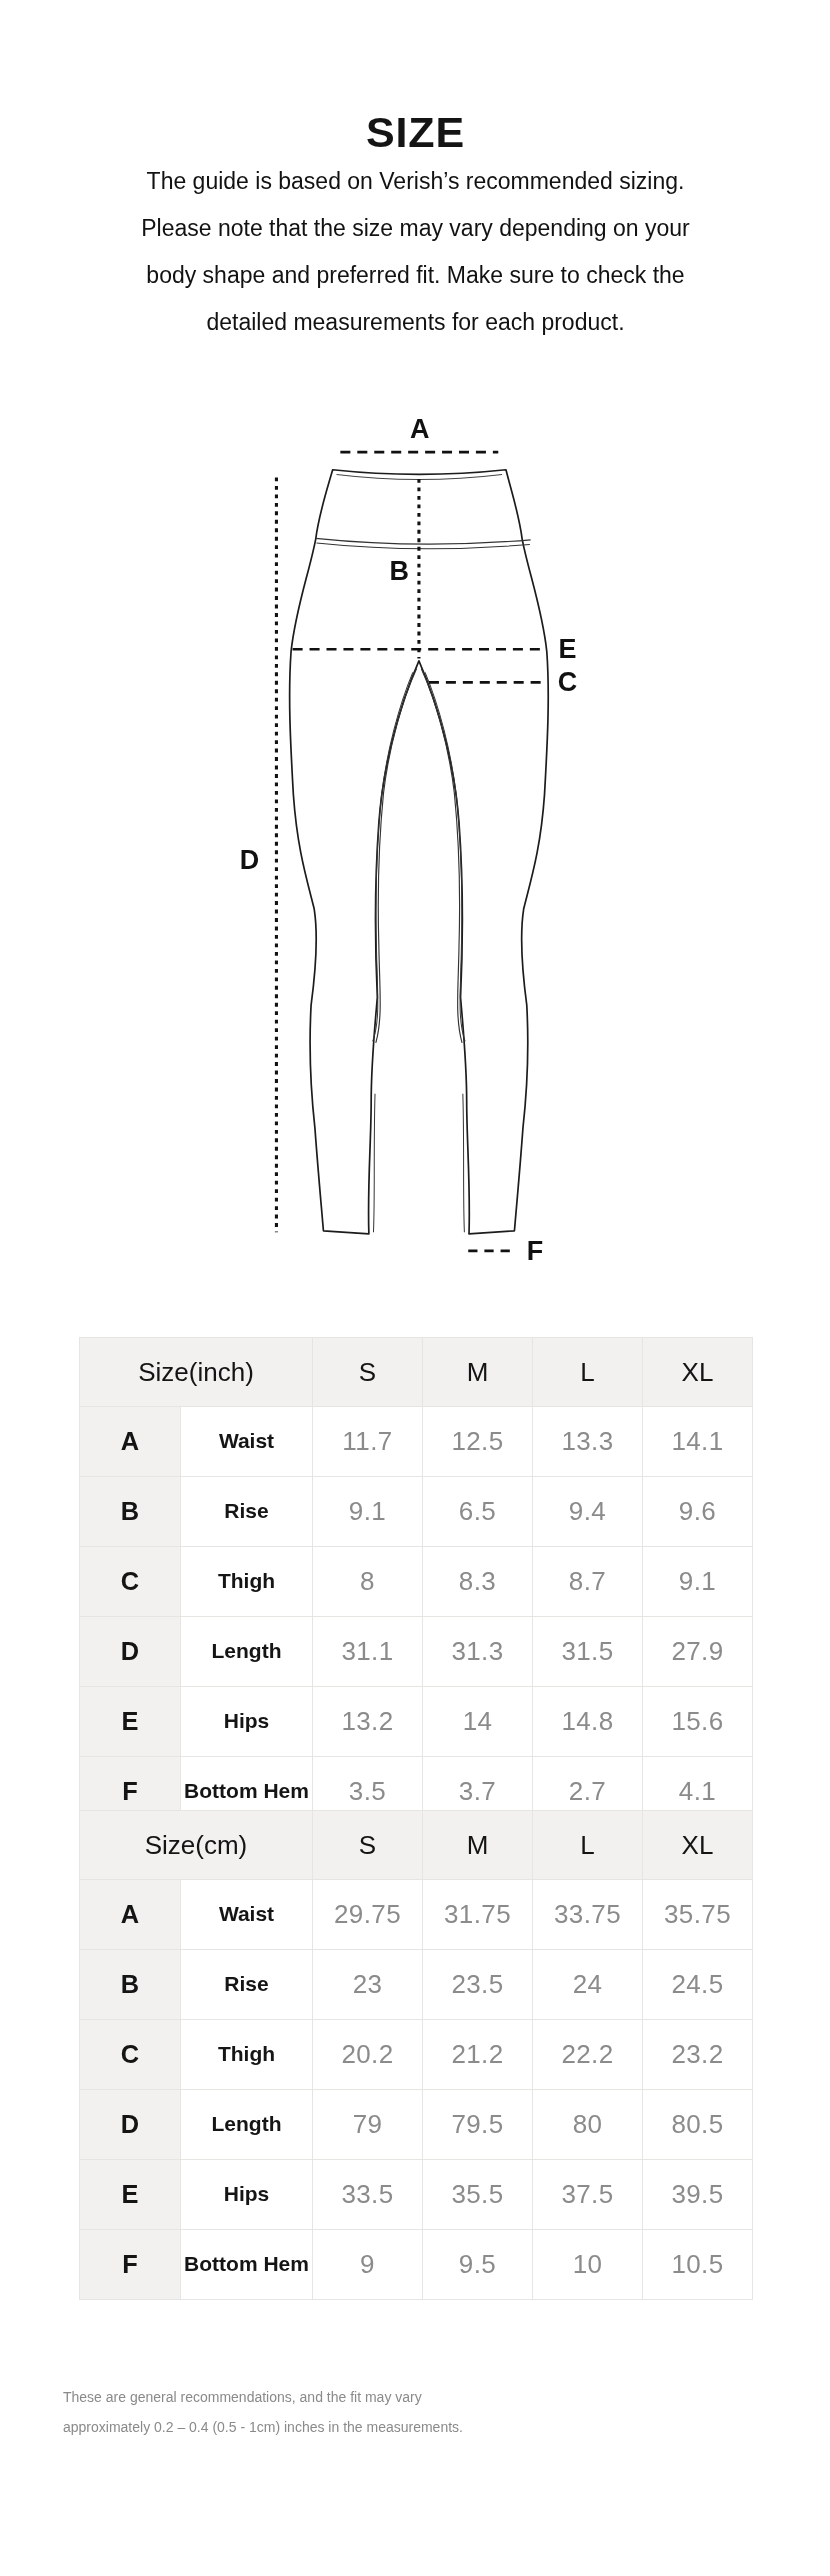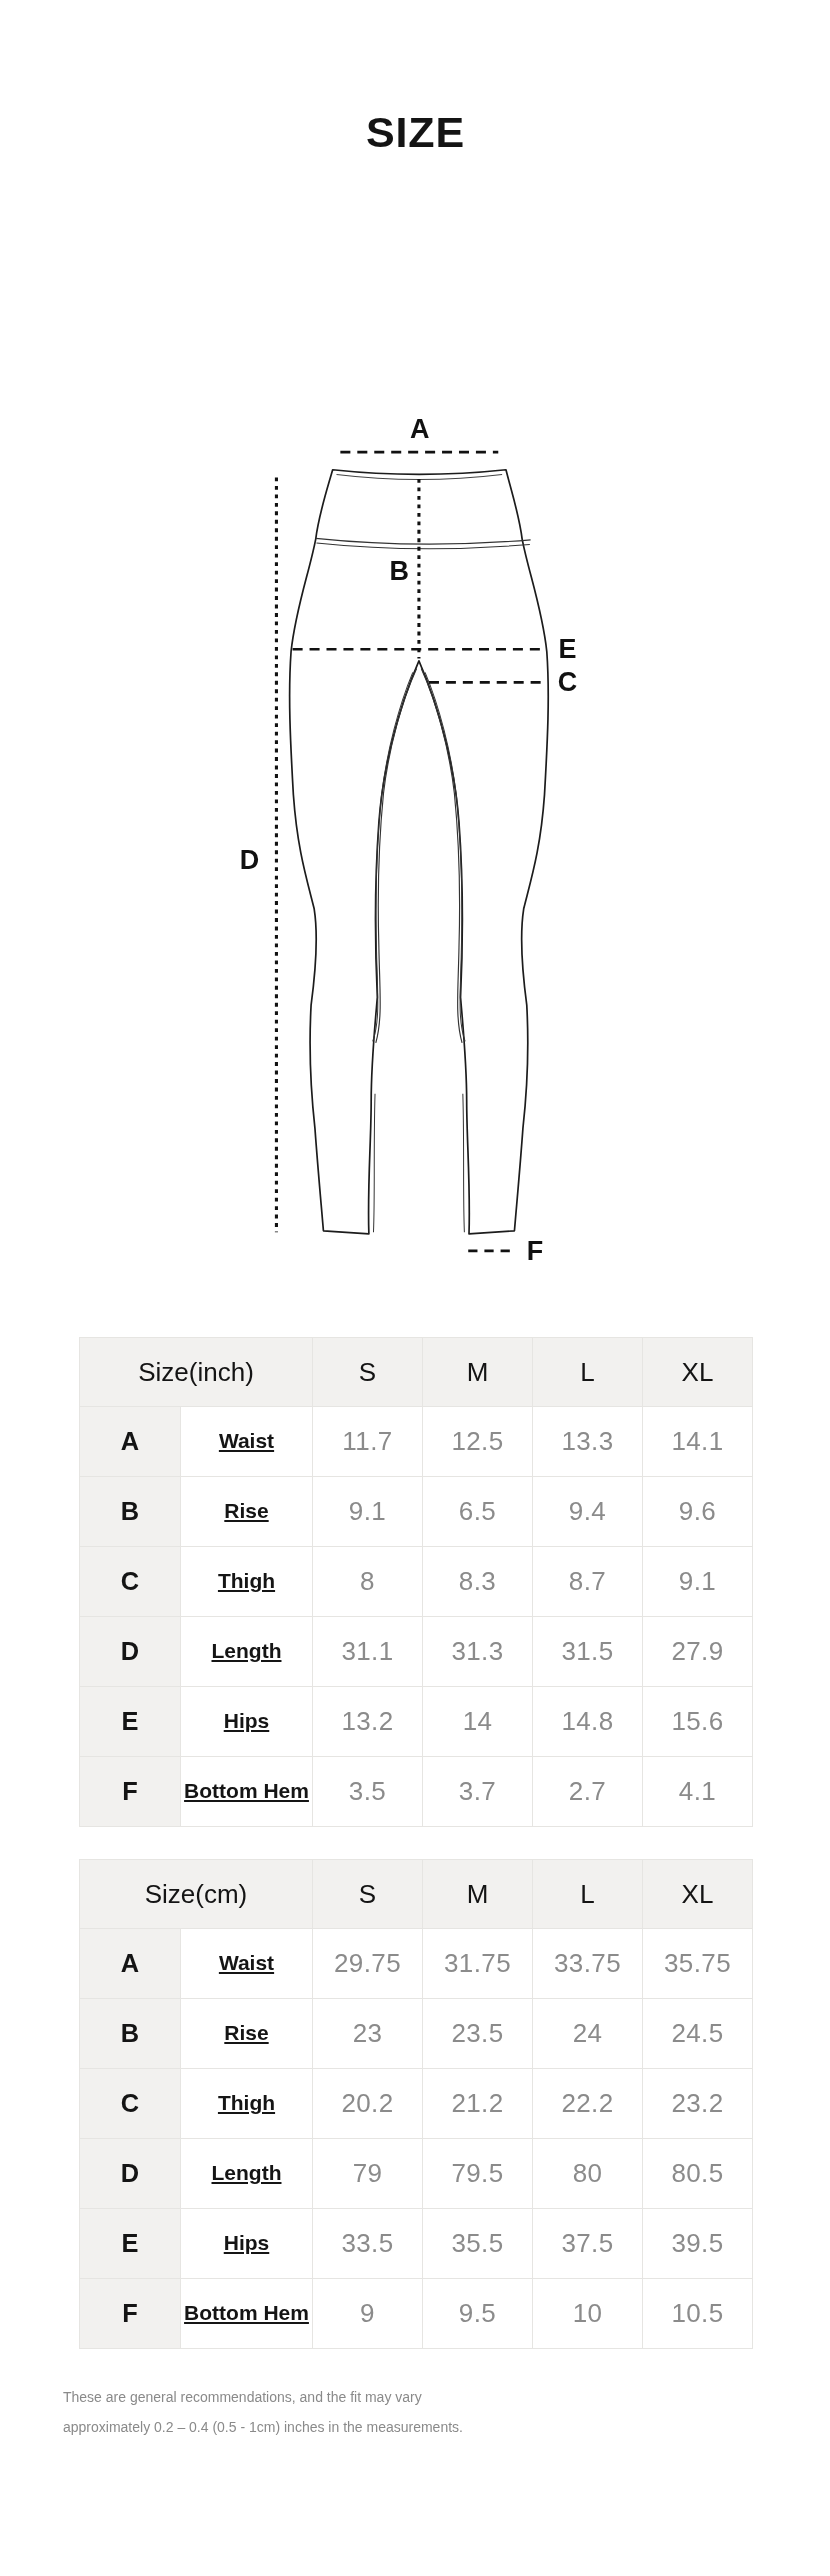"The guide is based on" div.intro { html: none -> <div> <div>The guide is based on Verish’s recommended sizing.</div> <div>Please note that the size may vary depending on your</div> <div>body shape and preferred fit. Make sure to check the</div> <div>detailed measurements for each product.</div> </div> }
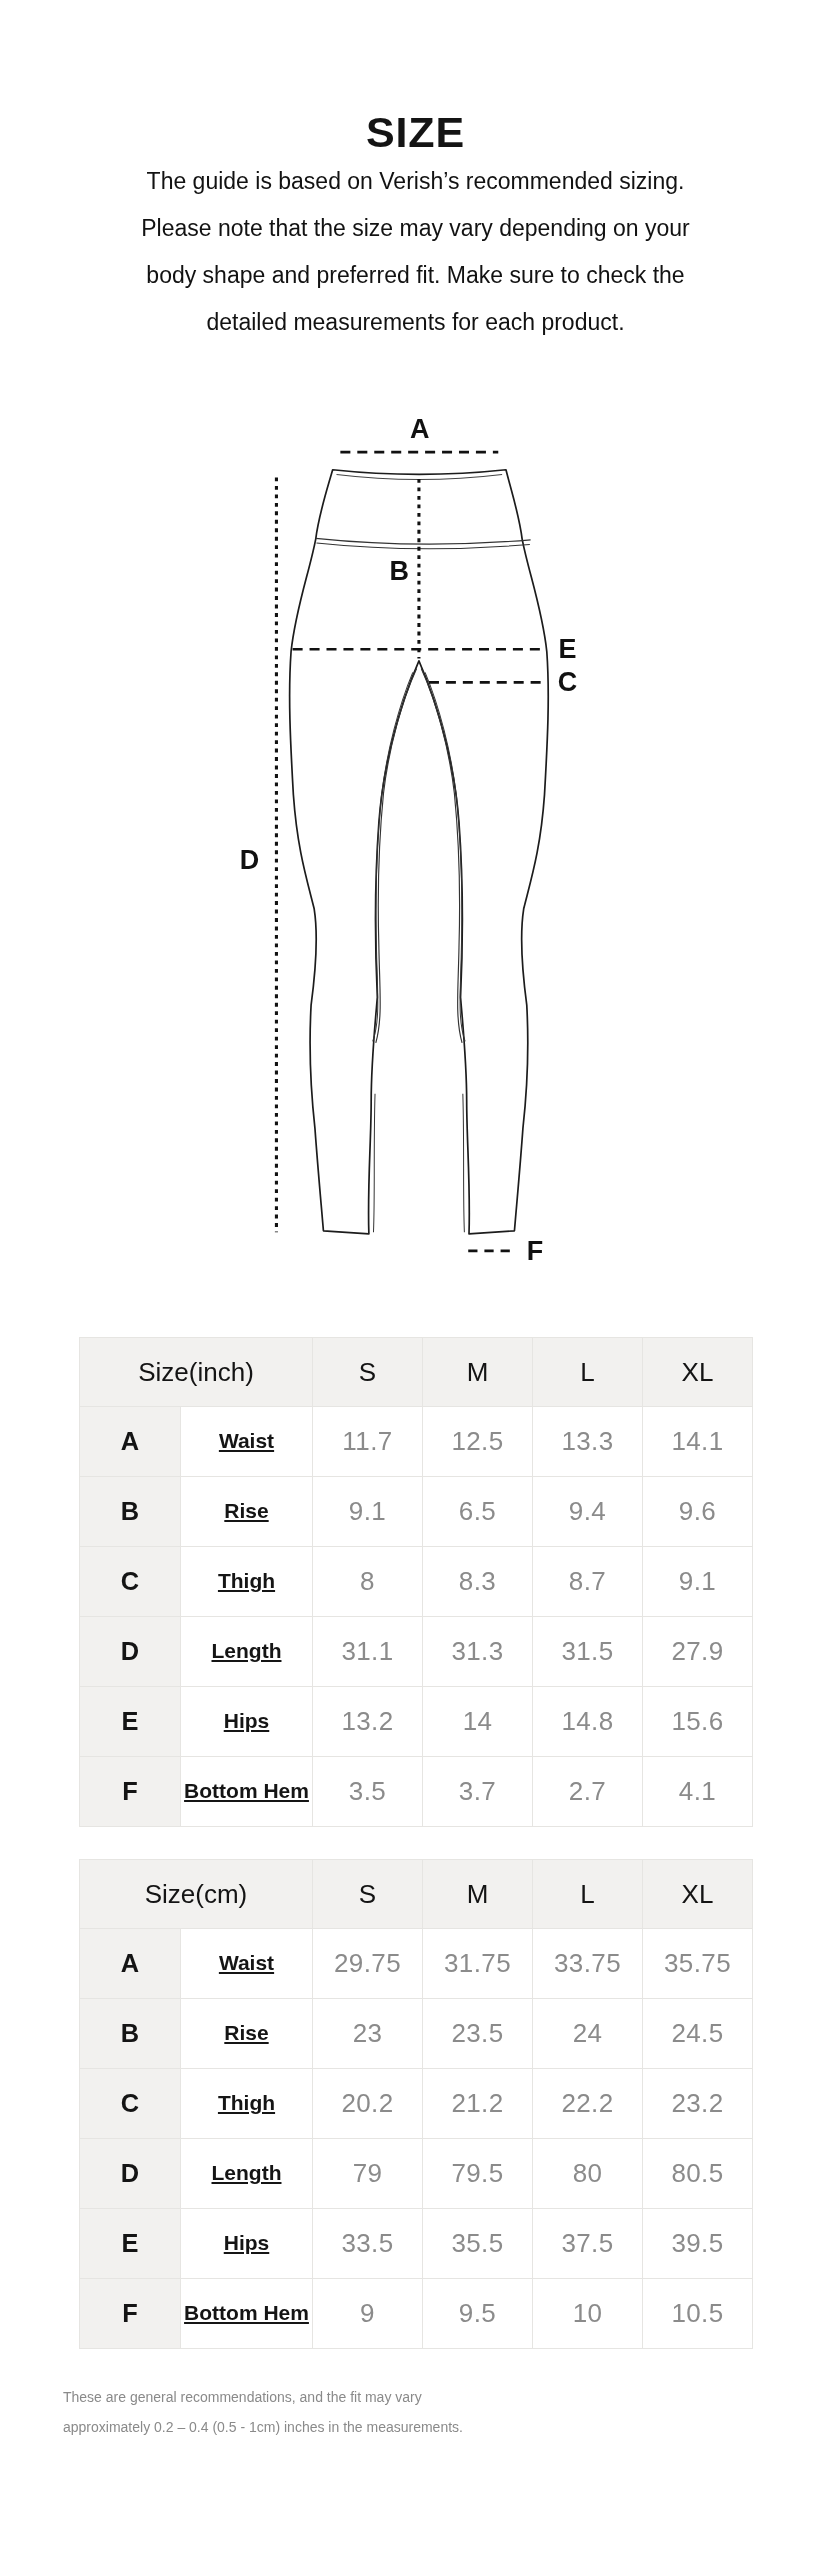"Waist" .cell-label { text-decoration: underline -> none }
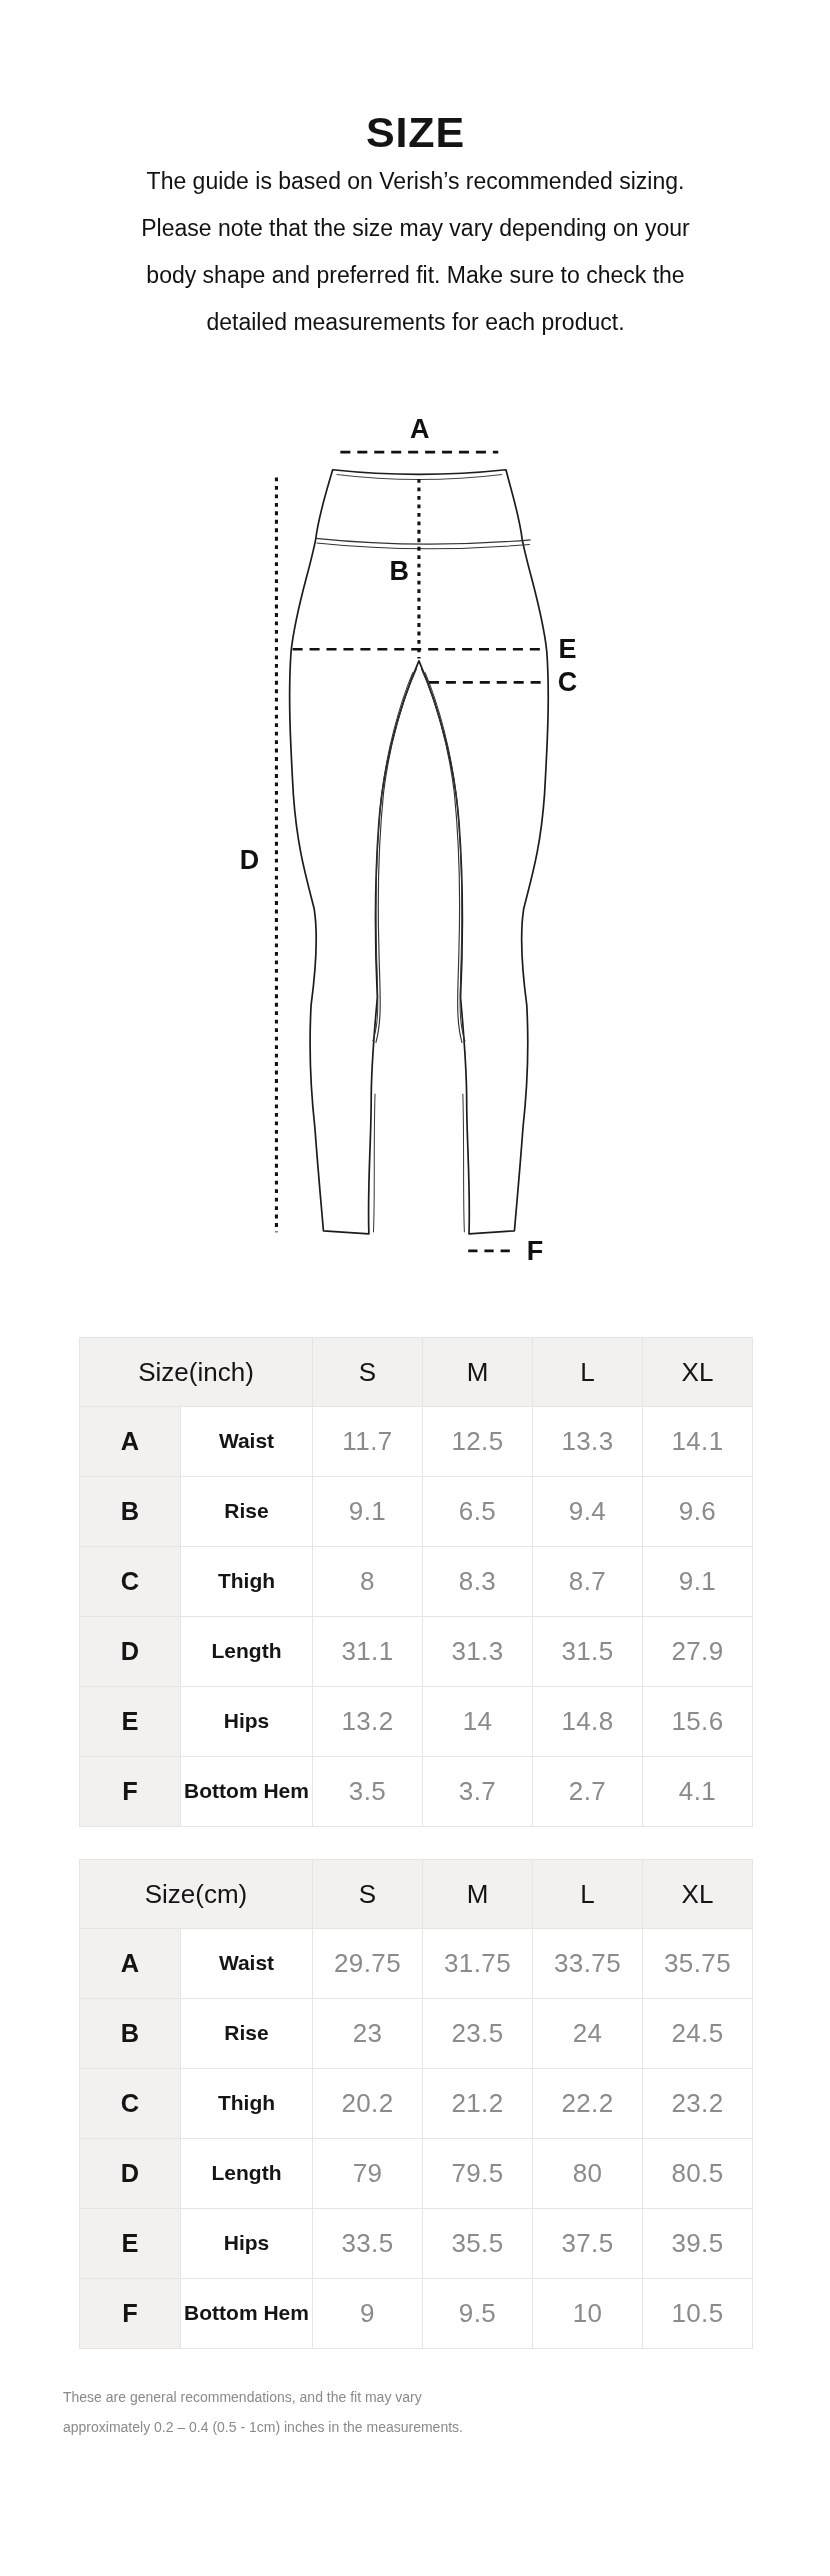"Size(cm)" #table-cm { top: 1859px -> 1810px }
